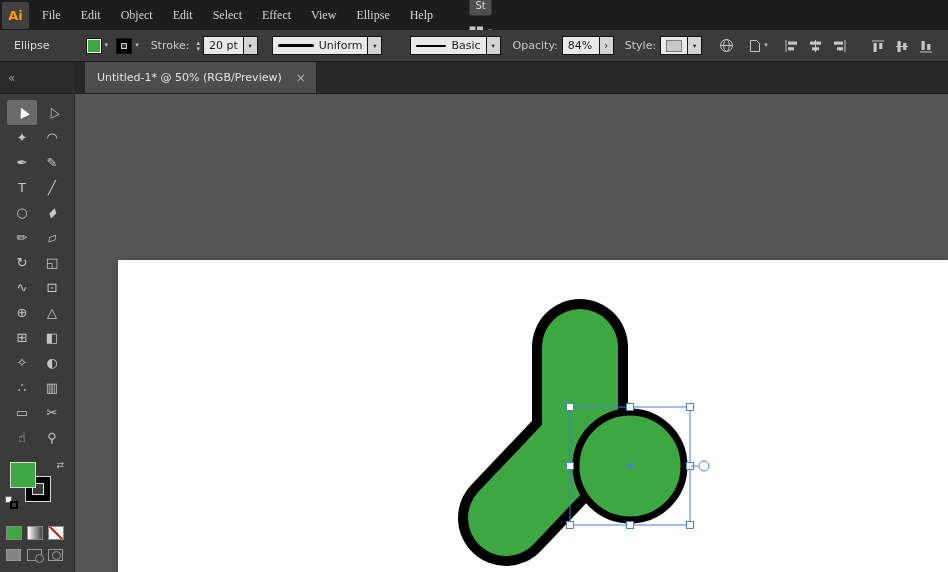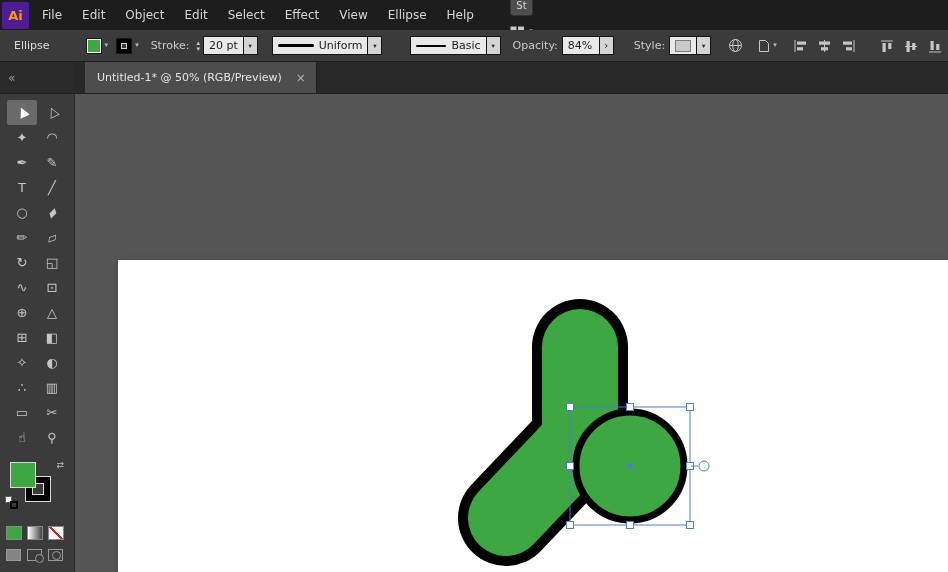"Ai" .logo { background: #4c1d95 -> #404040 }
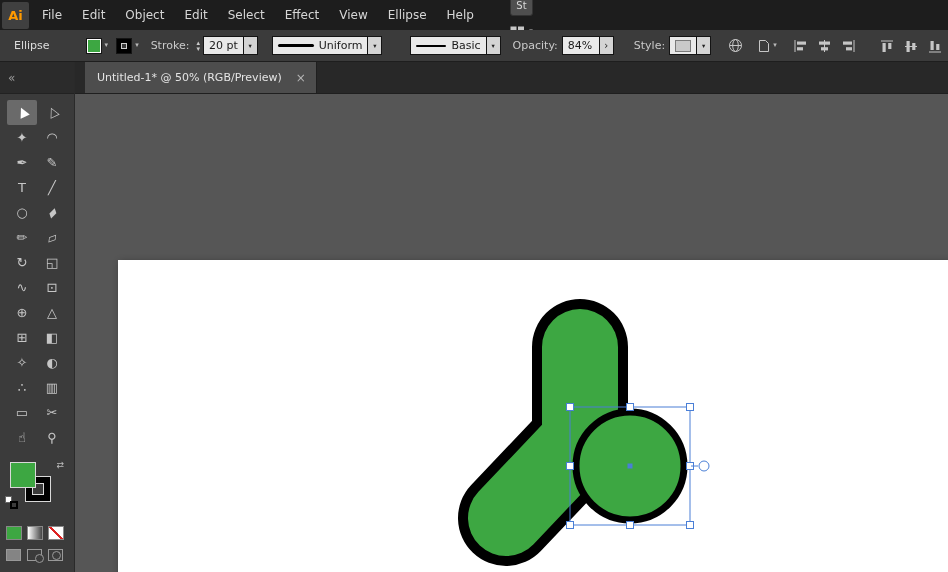"File" .menus { font-family: none -> Liberation Serif, serif }
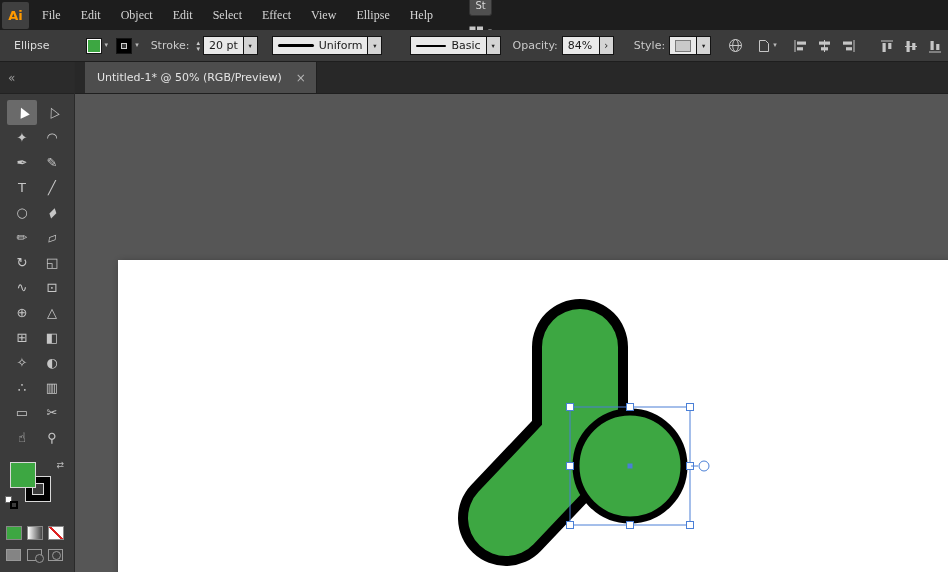"Style:" span.lbl { margin-left: 20px -> 11px }
